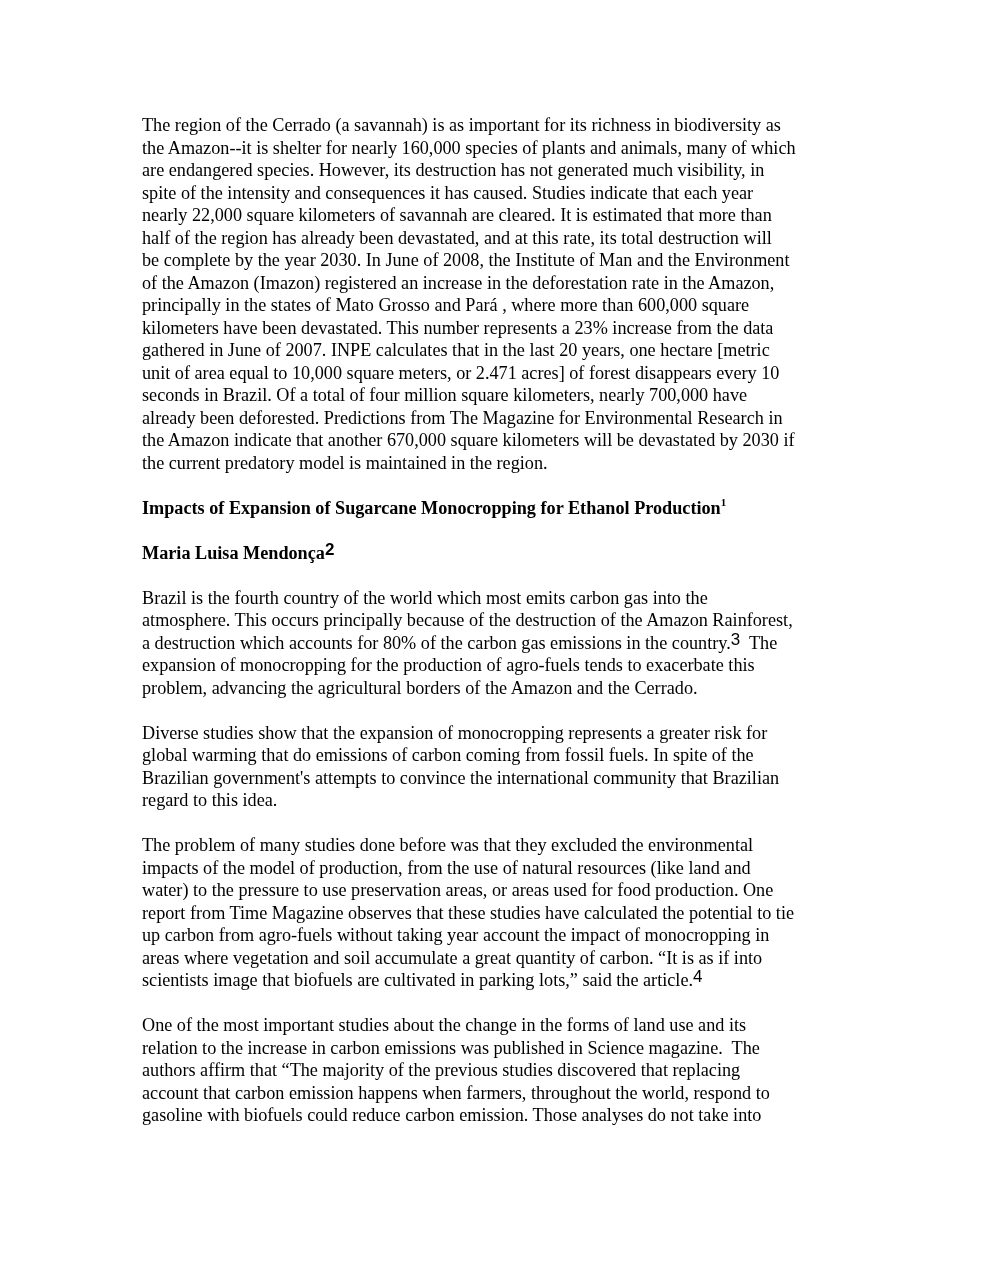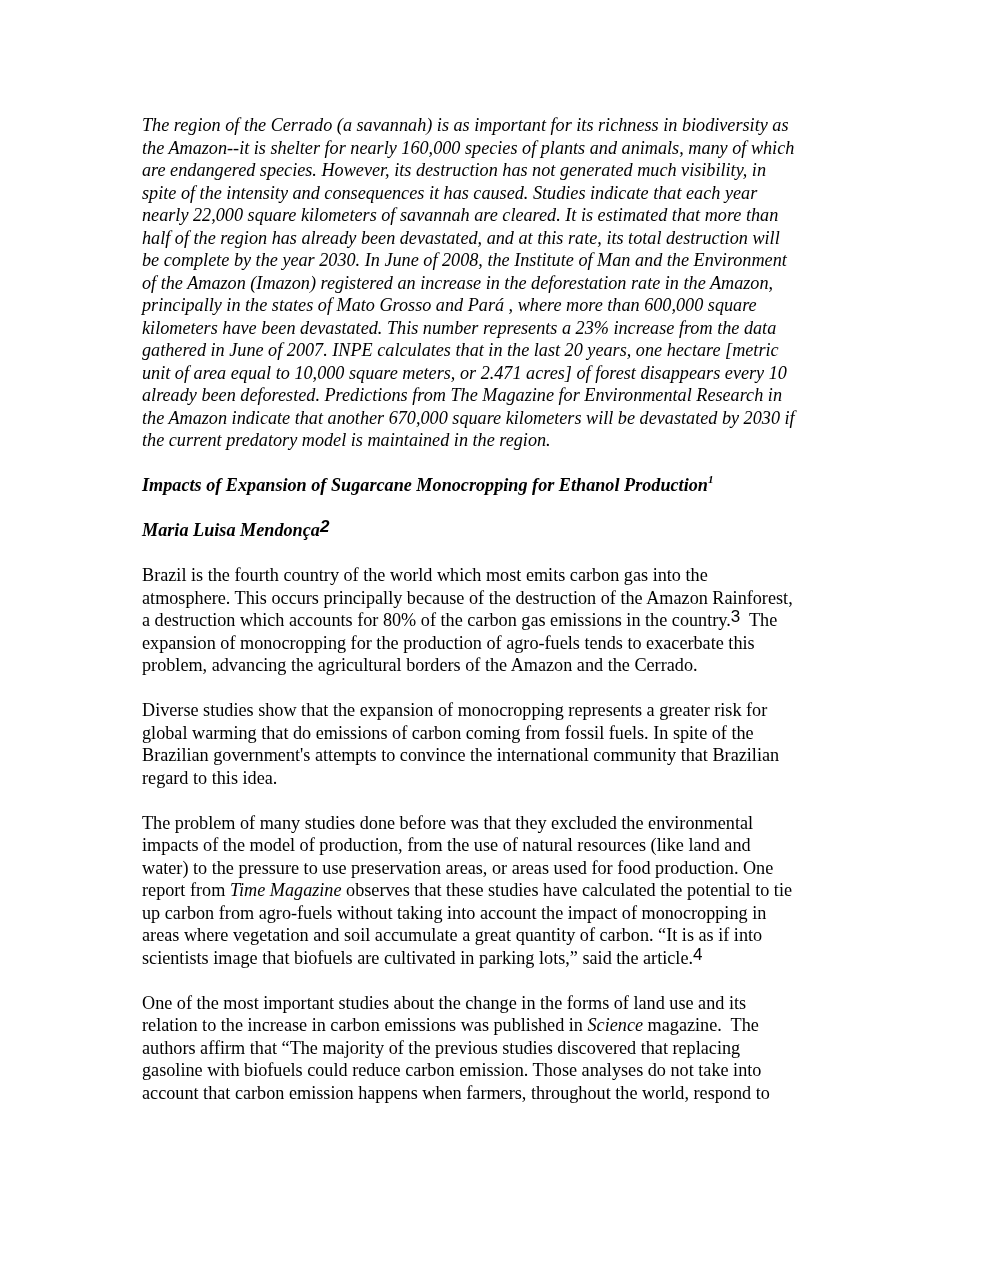"The region of the Cerrado" .italic { font-style: italic -> none }
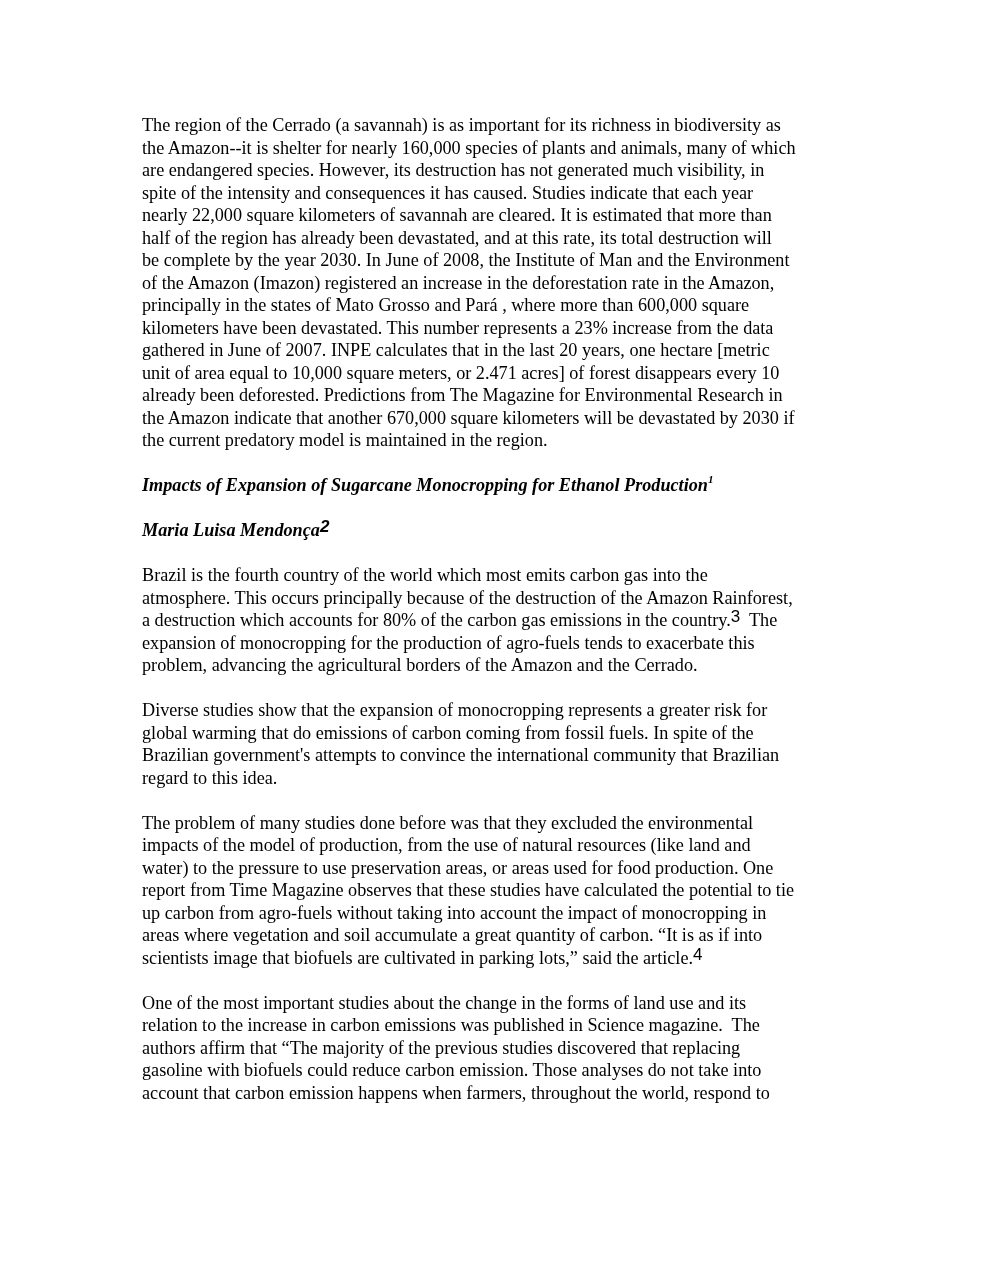"seconds in Brazil. Of a" span.line { html: none -> <span>seconds in Brazil. Of a total of four million square kilometers, nearly 700,000 have</span> }
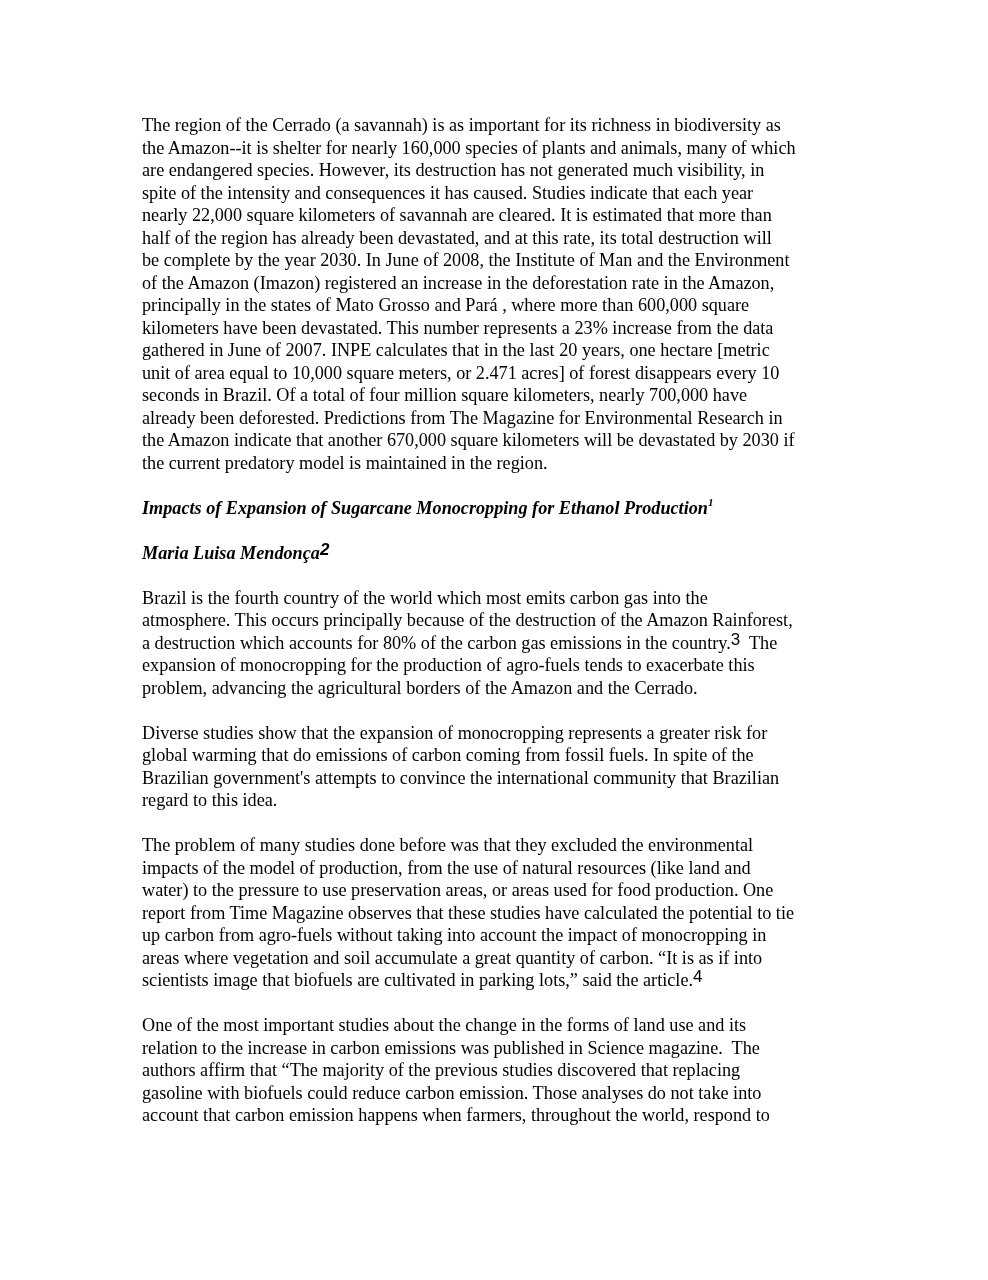"Impacts of Expansion of Sugarcane" .bold { font-style: italic -> none }
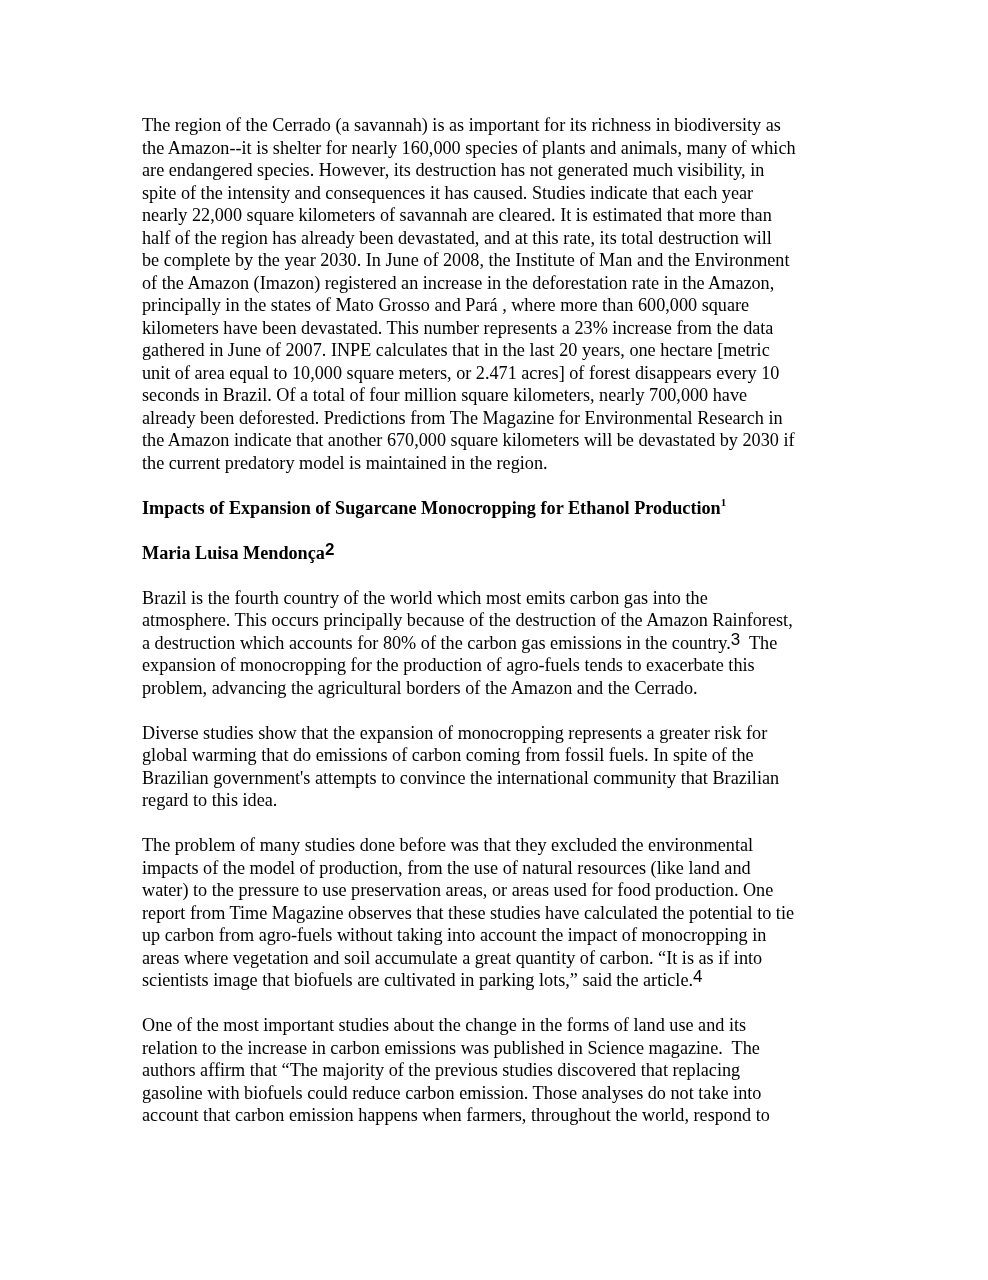"up carbon from agro-fuels without" span.line { text: into -> year }
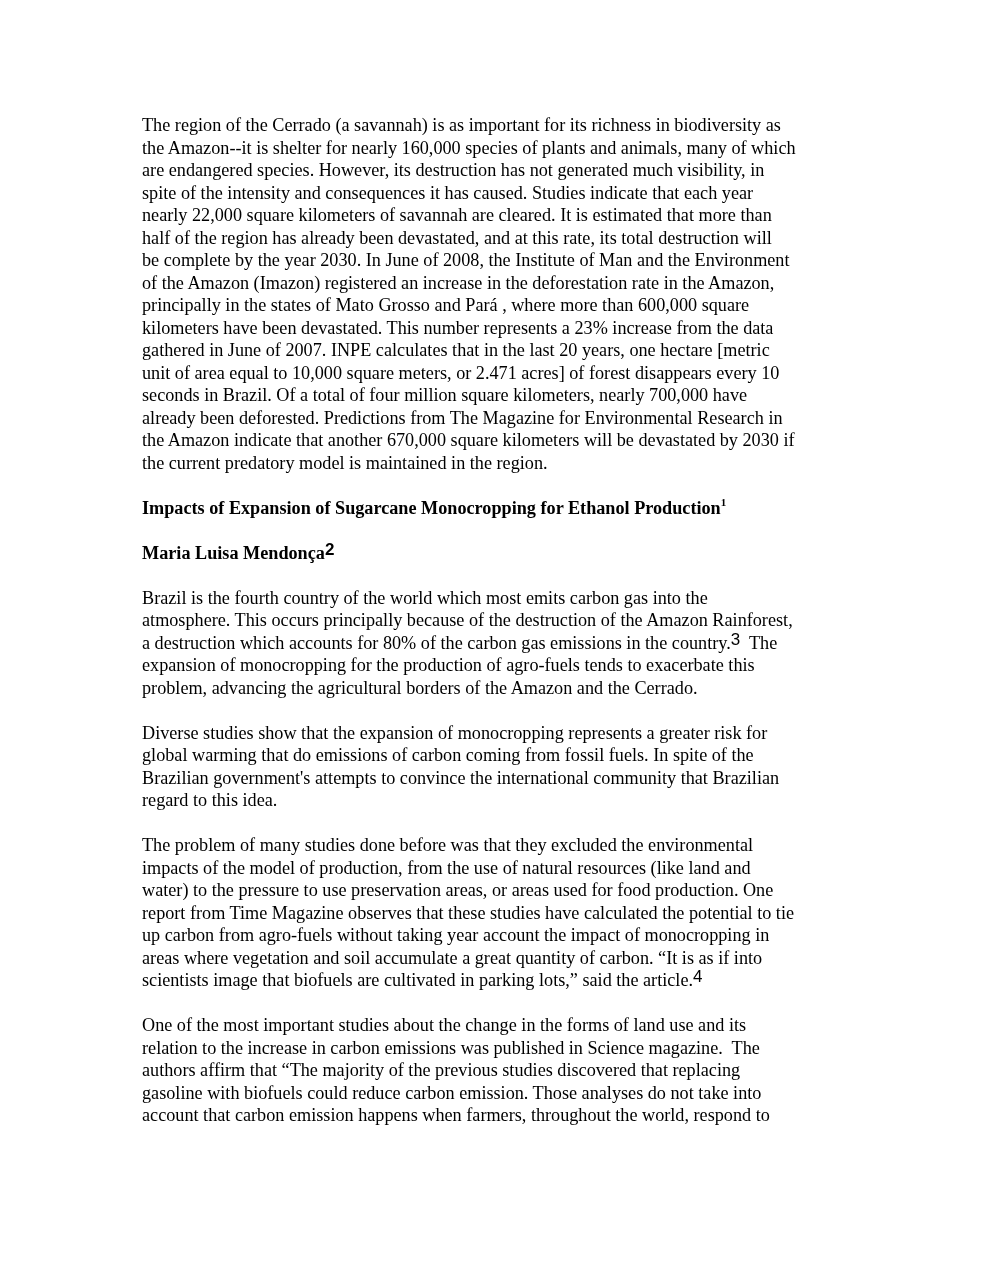"gasoline with biofuels could reduce" span.line { order: before "account that carbon emission happens" -> after "account that carbon emission happens" }
